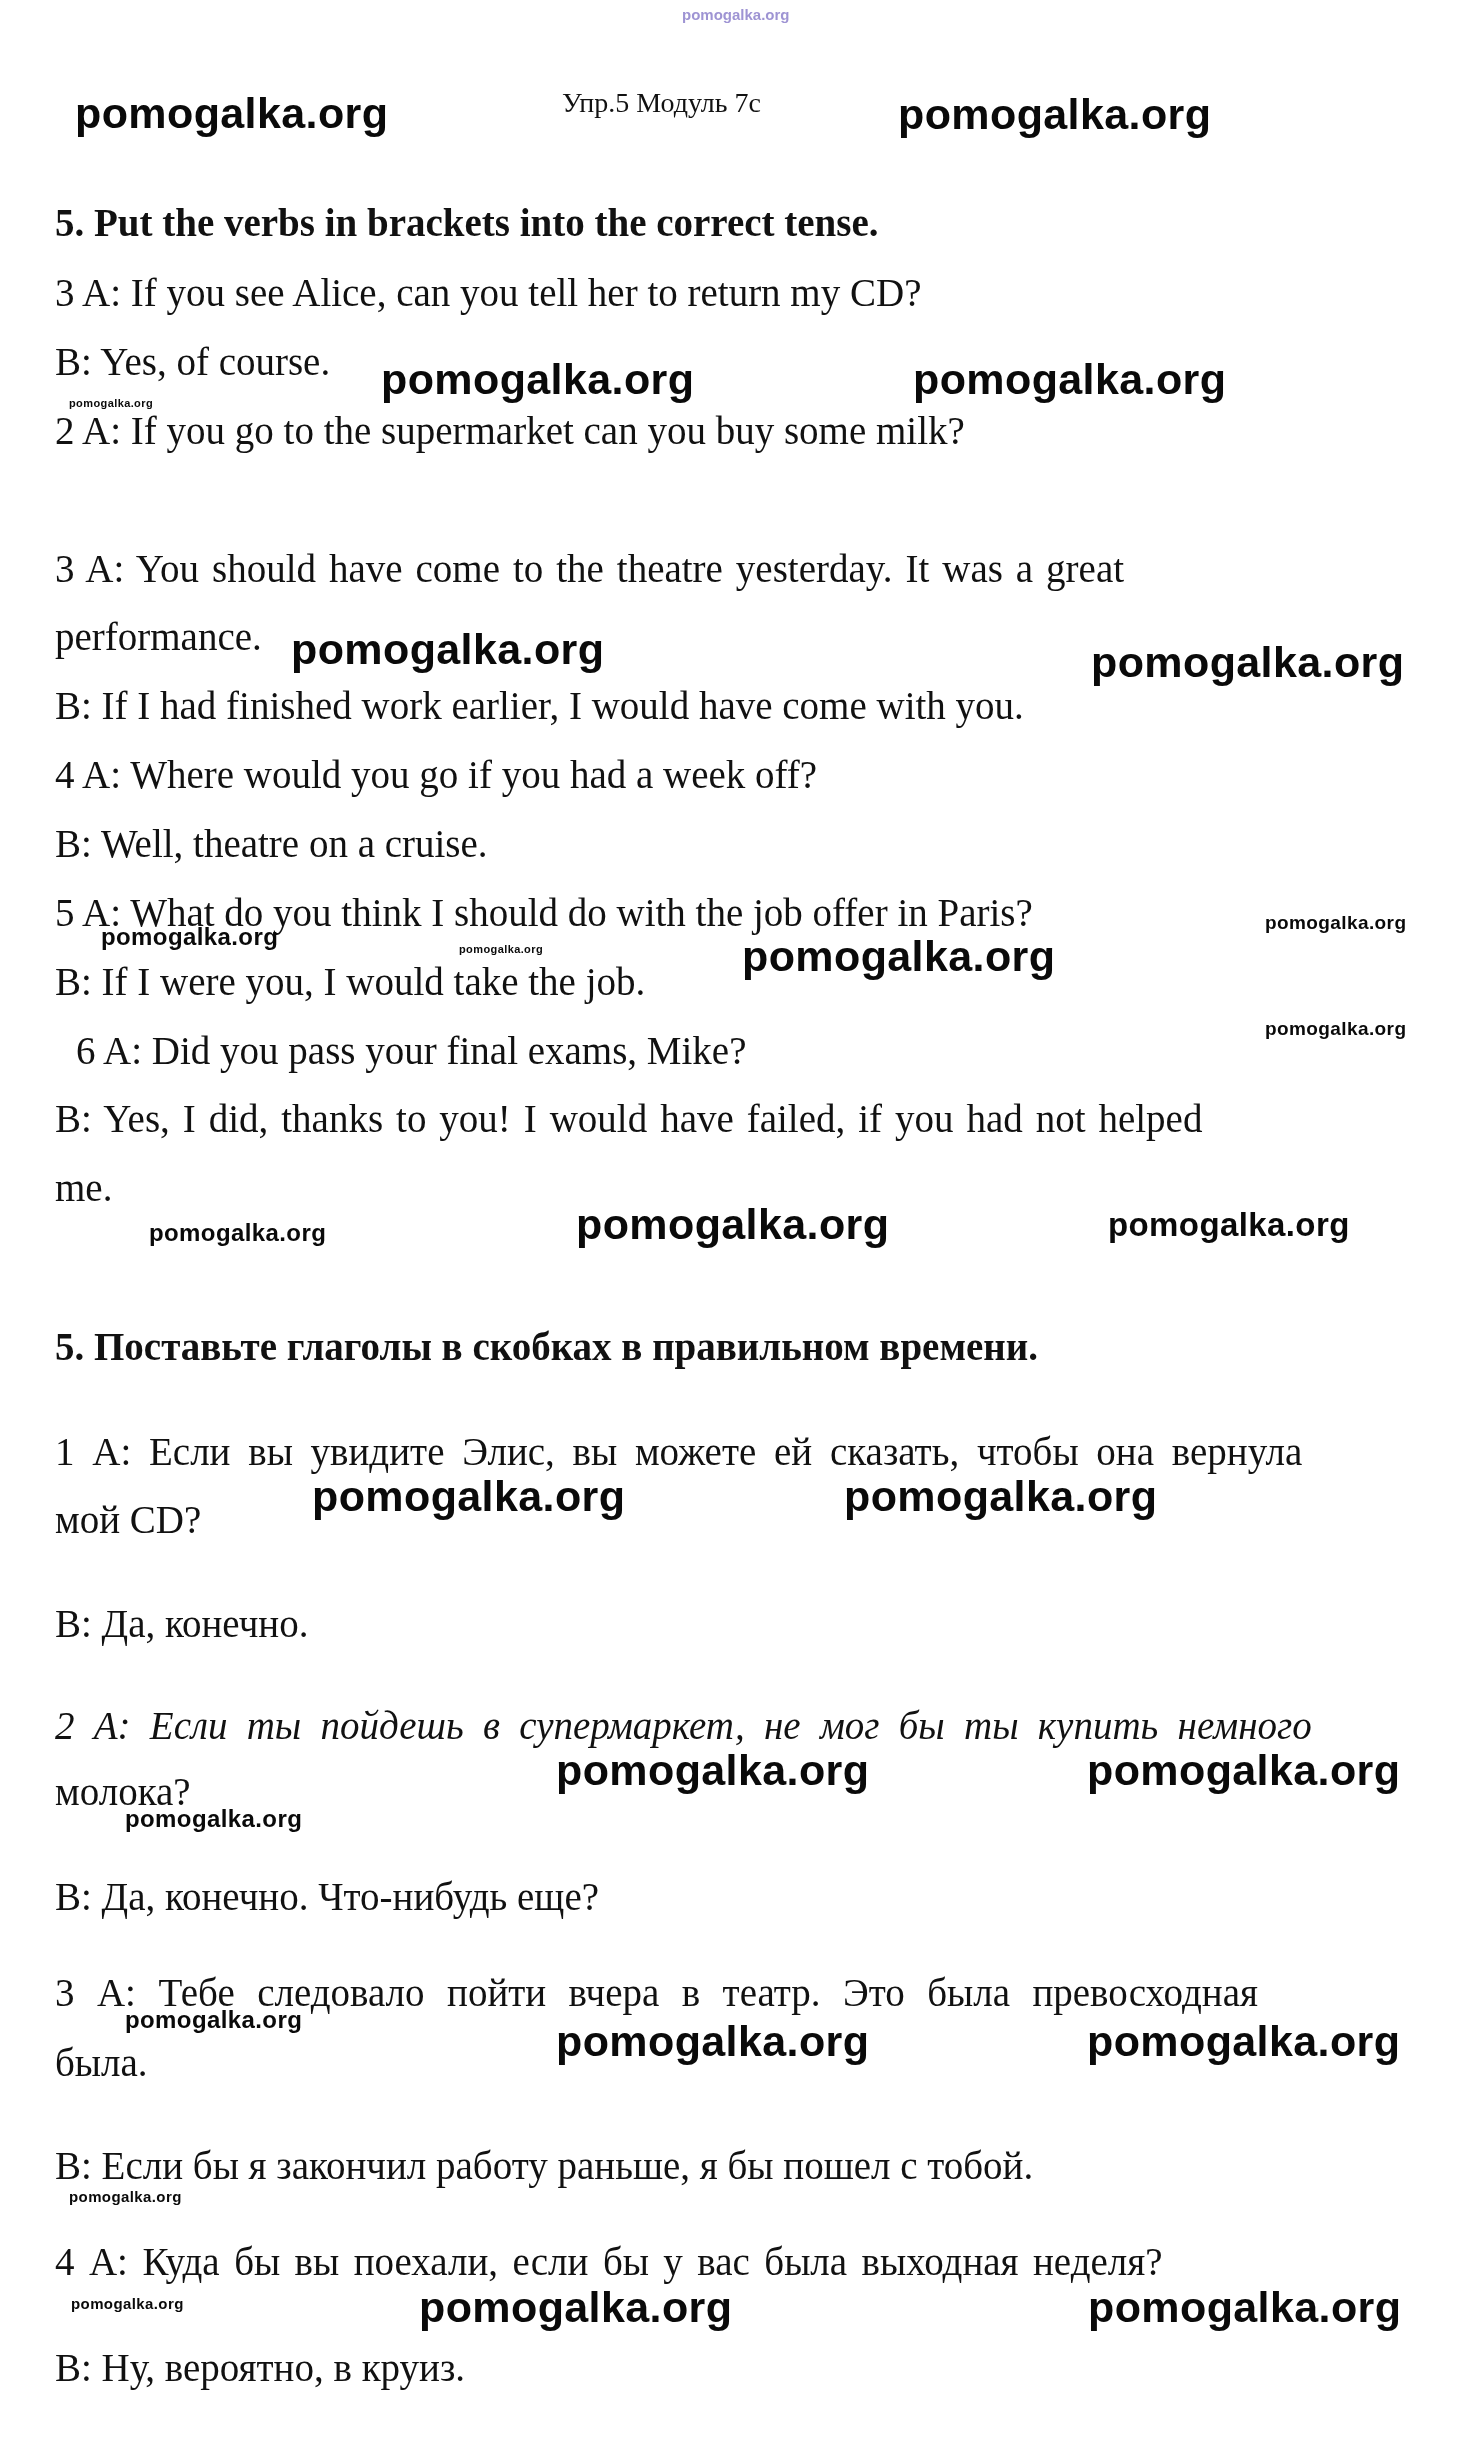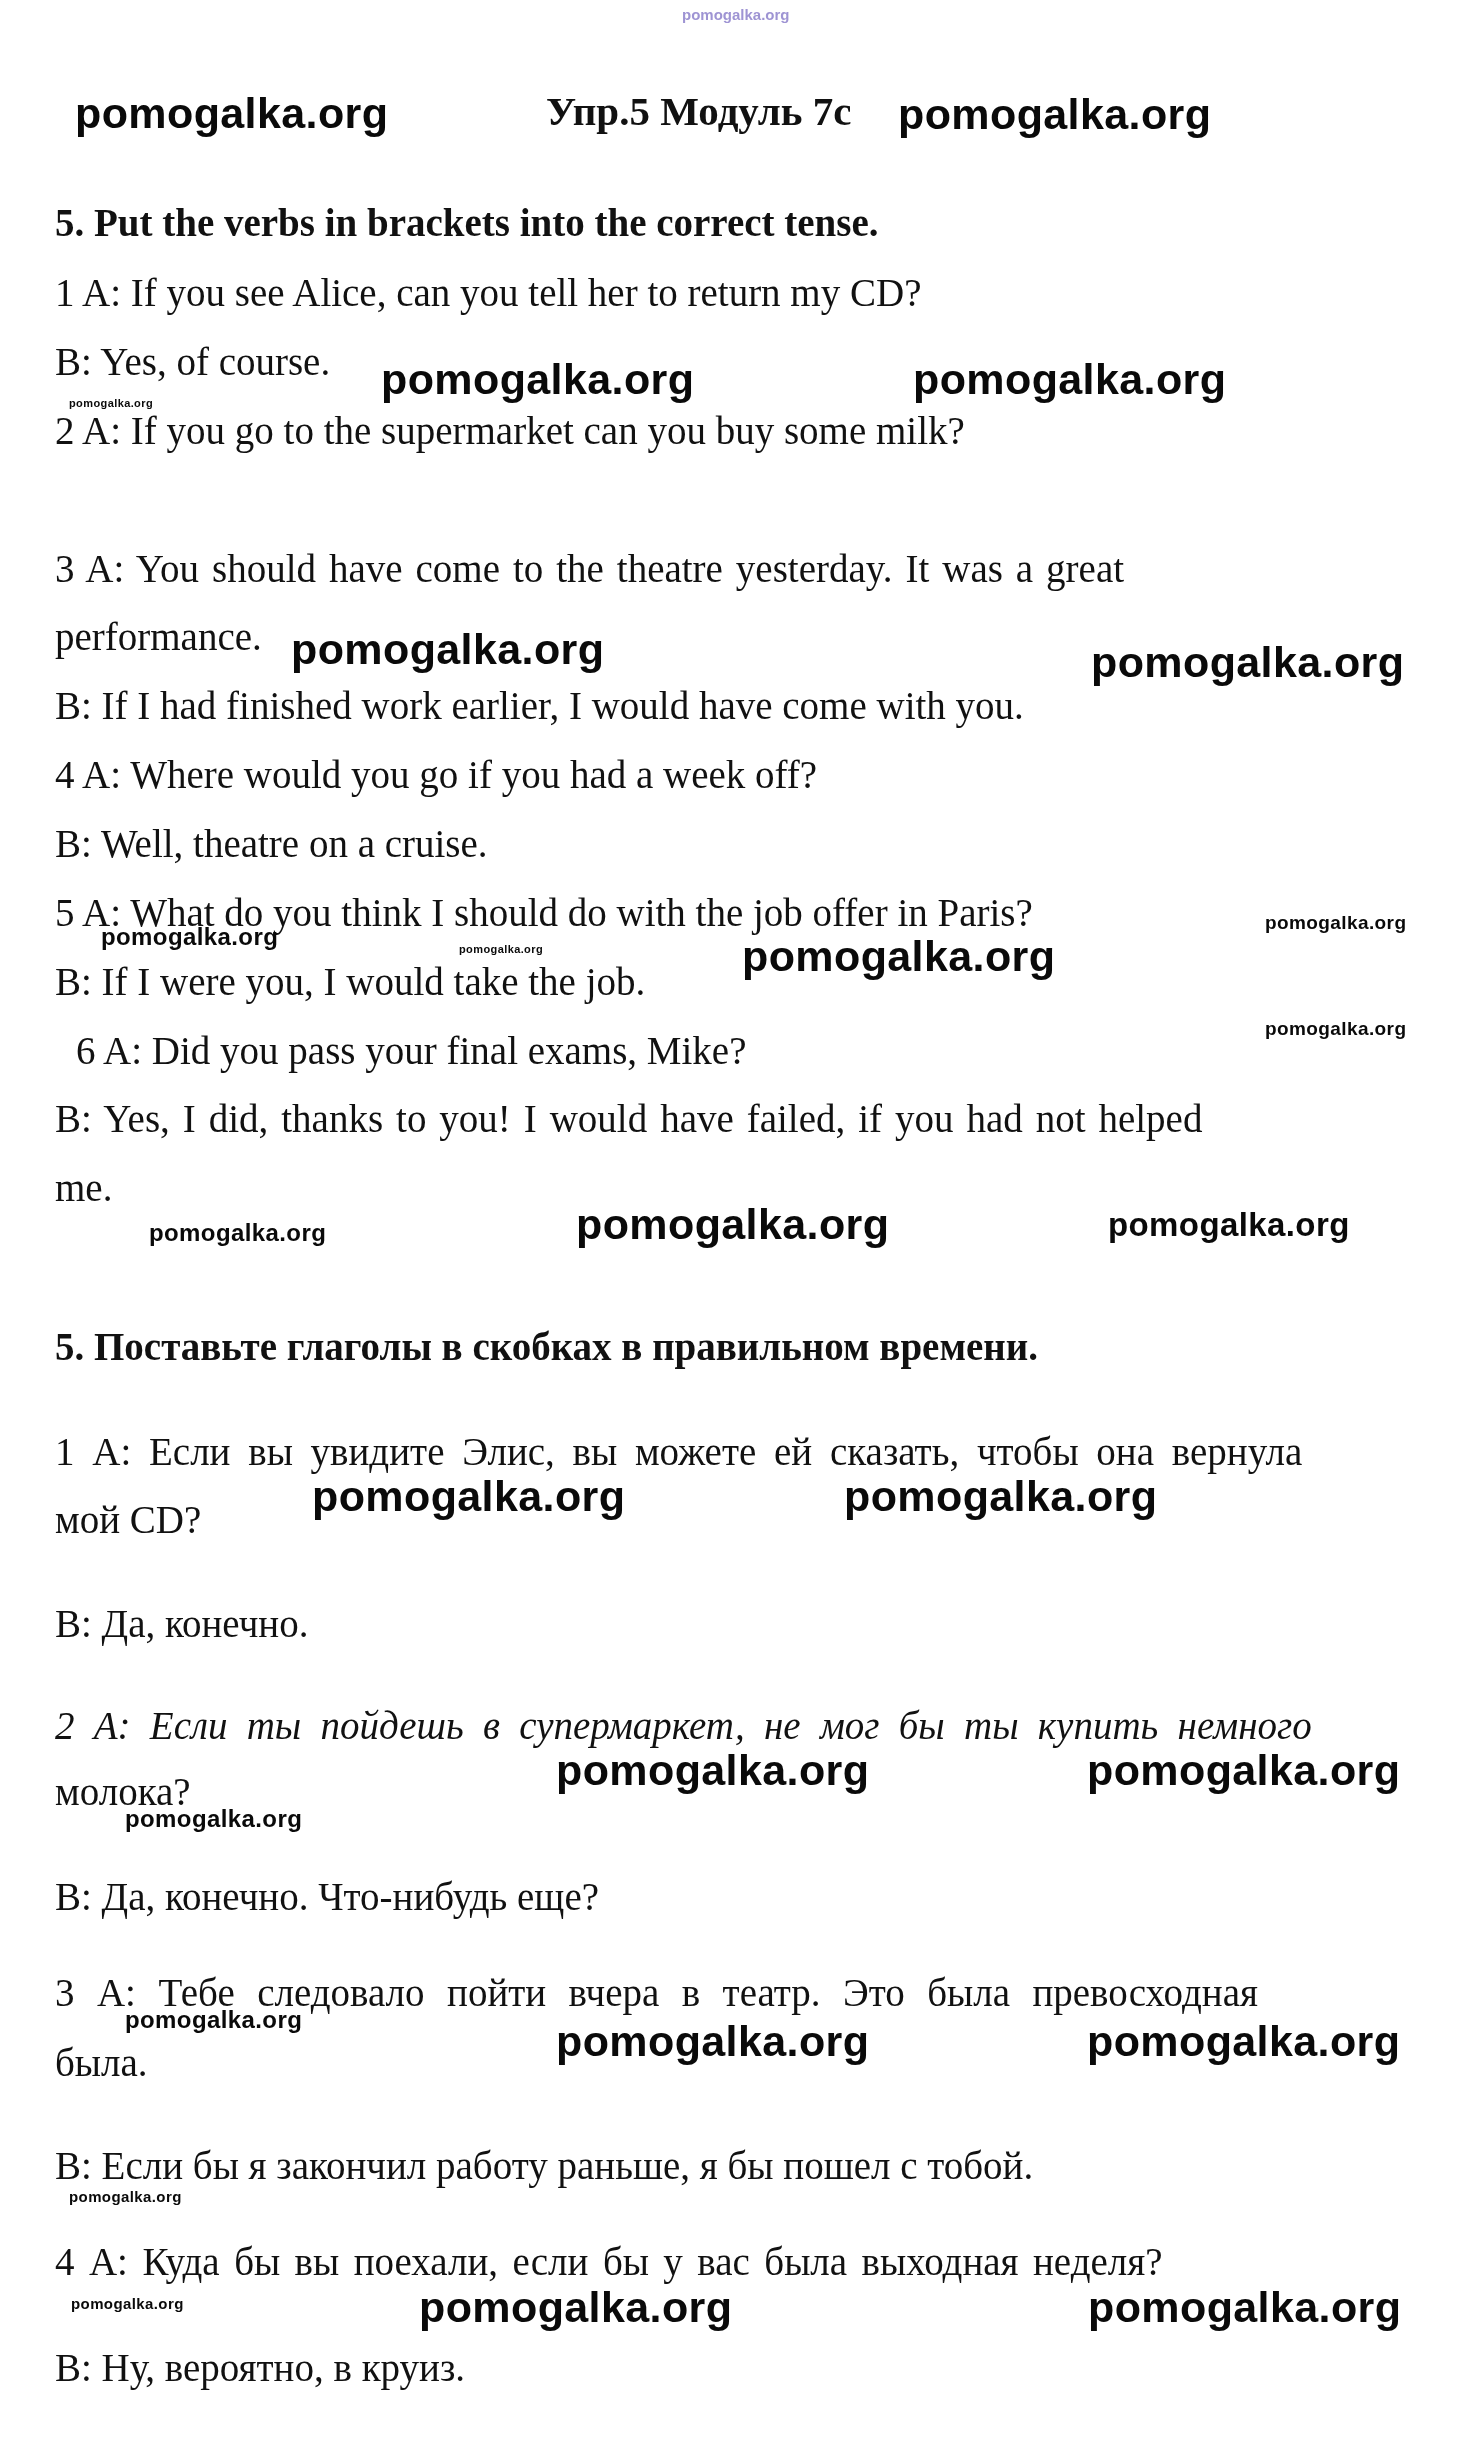"Упр.5 Модуль 7c" .page-title { font-size: 41px -> 28px; font-weight: bold -> normal; margin-left: none -> 16px }
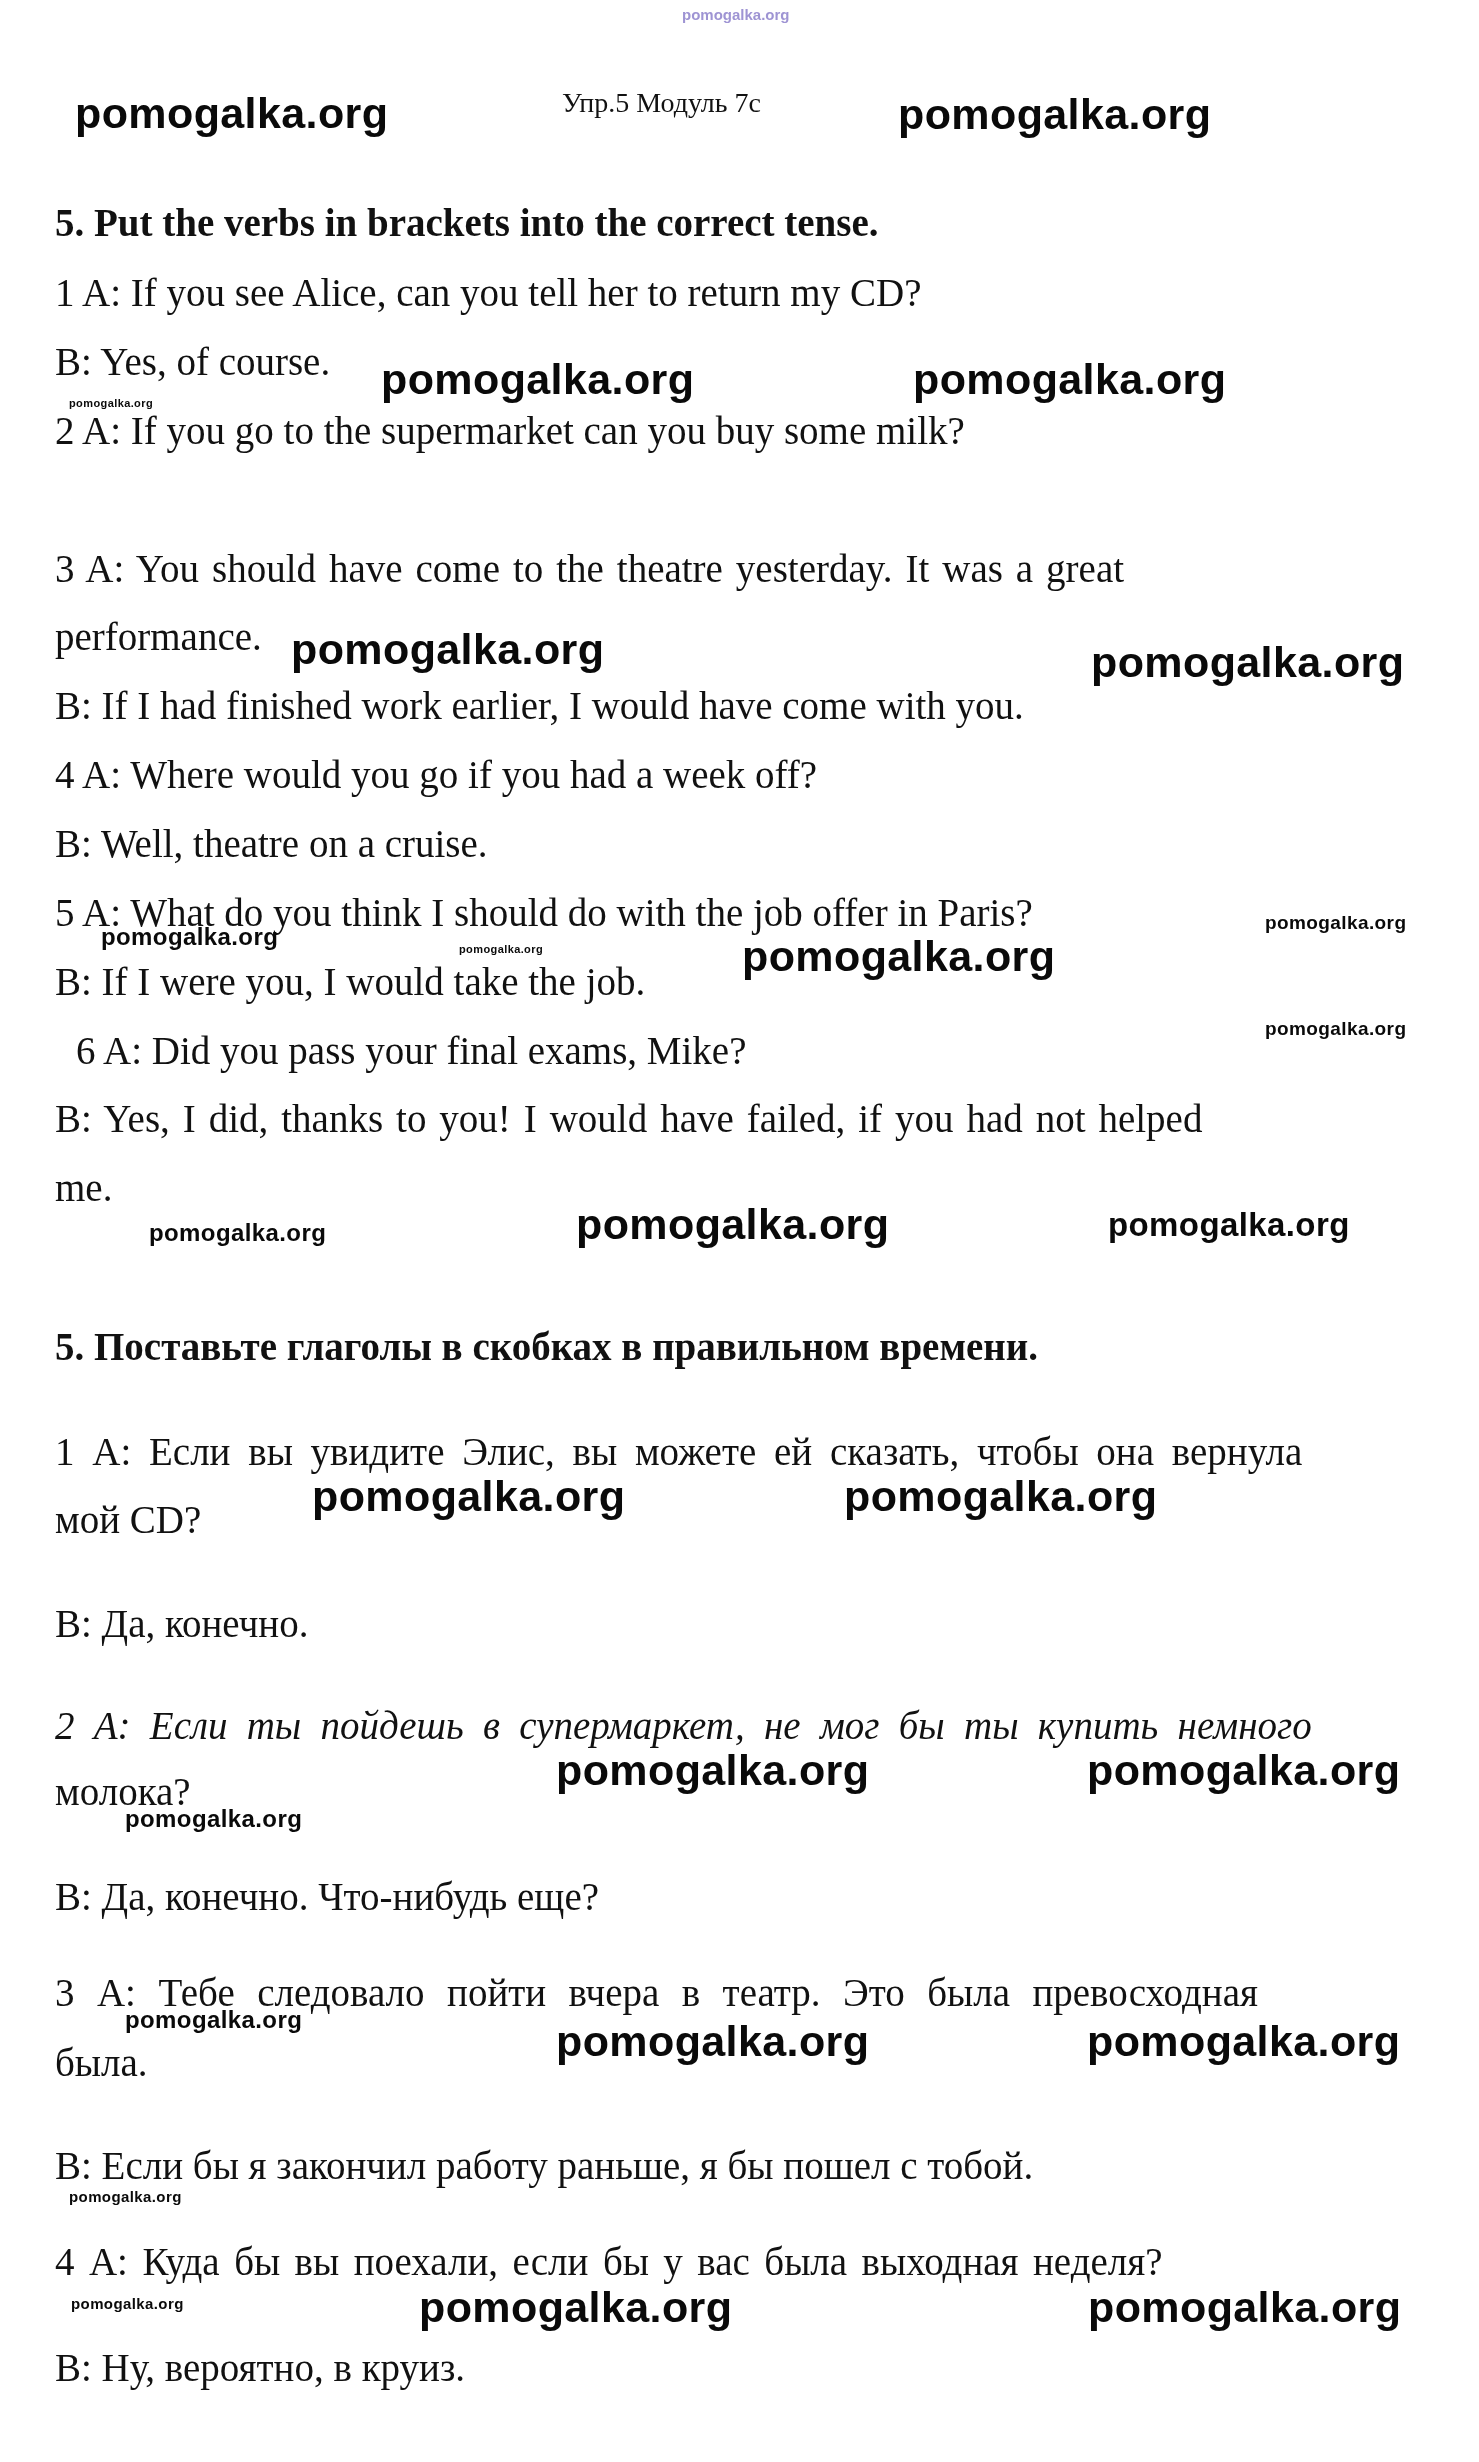"1 A: If you see" div.ln { text: 1 -> 3 }
